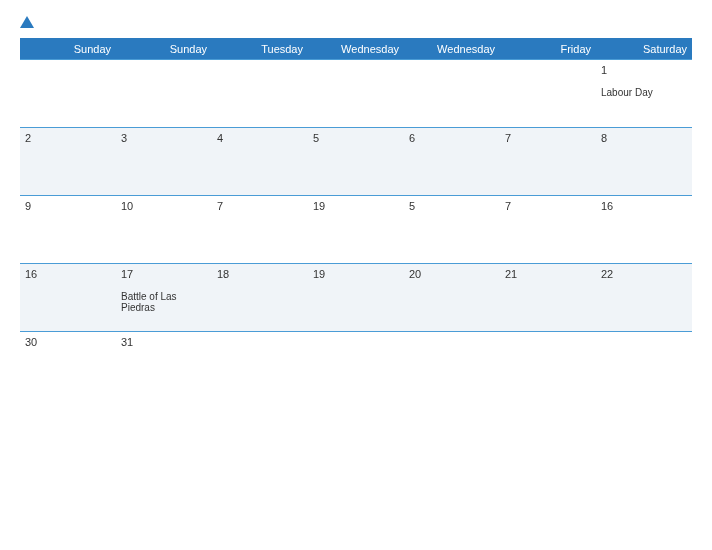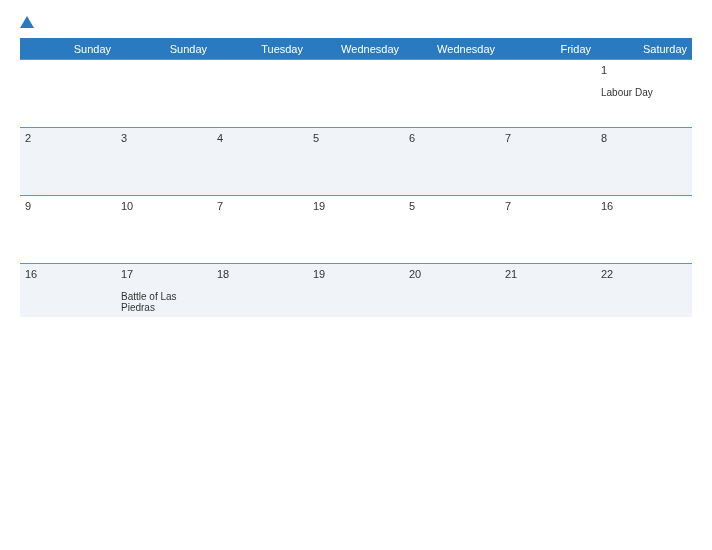"30" tr { html: none -> <tr> <td> <span>30</span> </td> <td> <span>31</span> </td> <td></td> <td></td> <td></td> <td></td> <td></td> </tr> }
